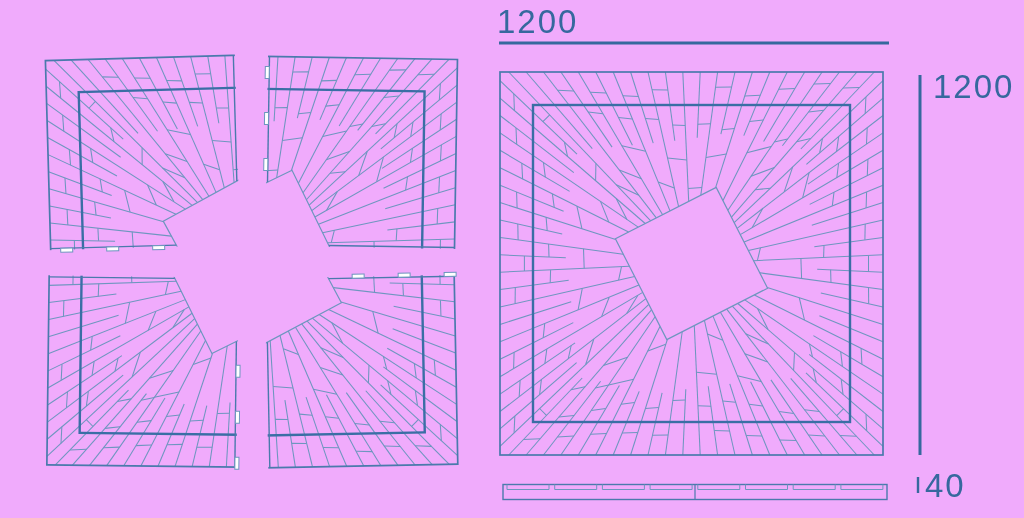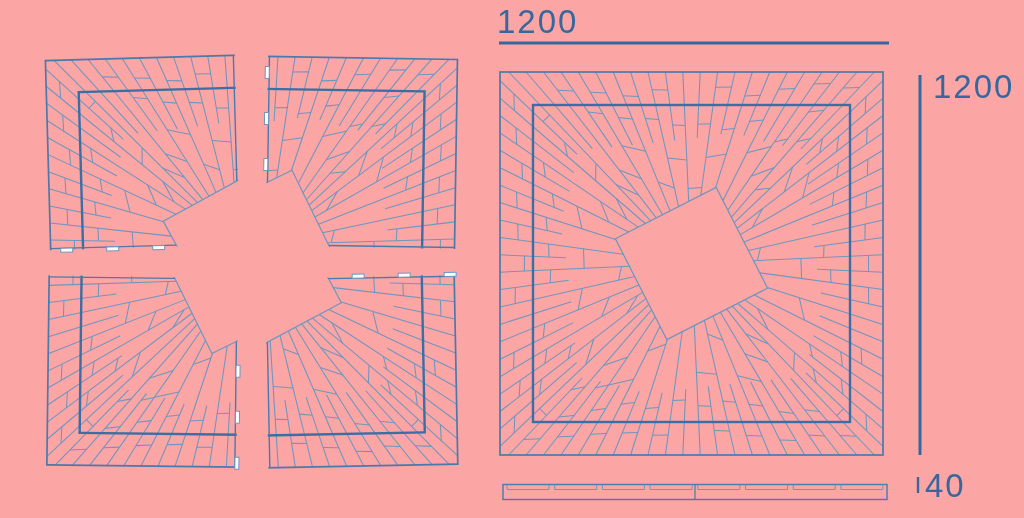"1200" .canvas { background: #fca5a5 -> #f0abfc }
